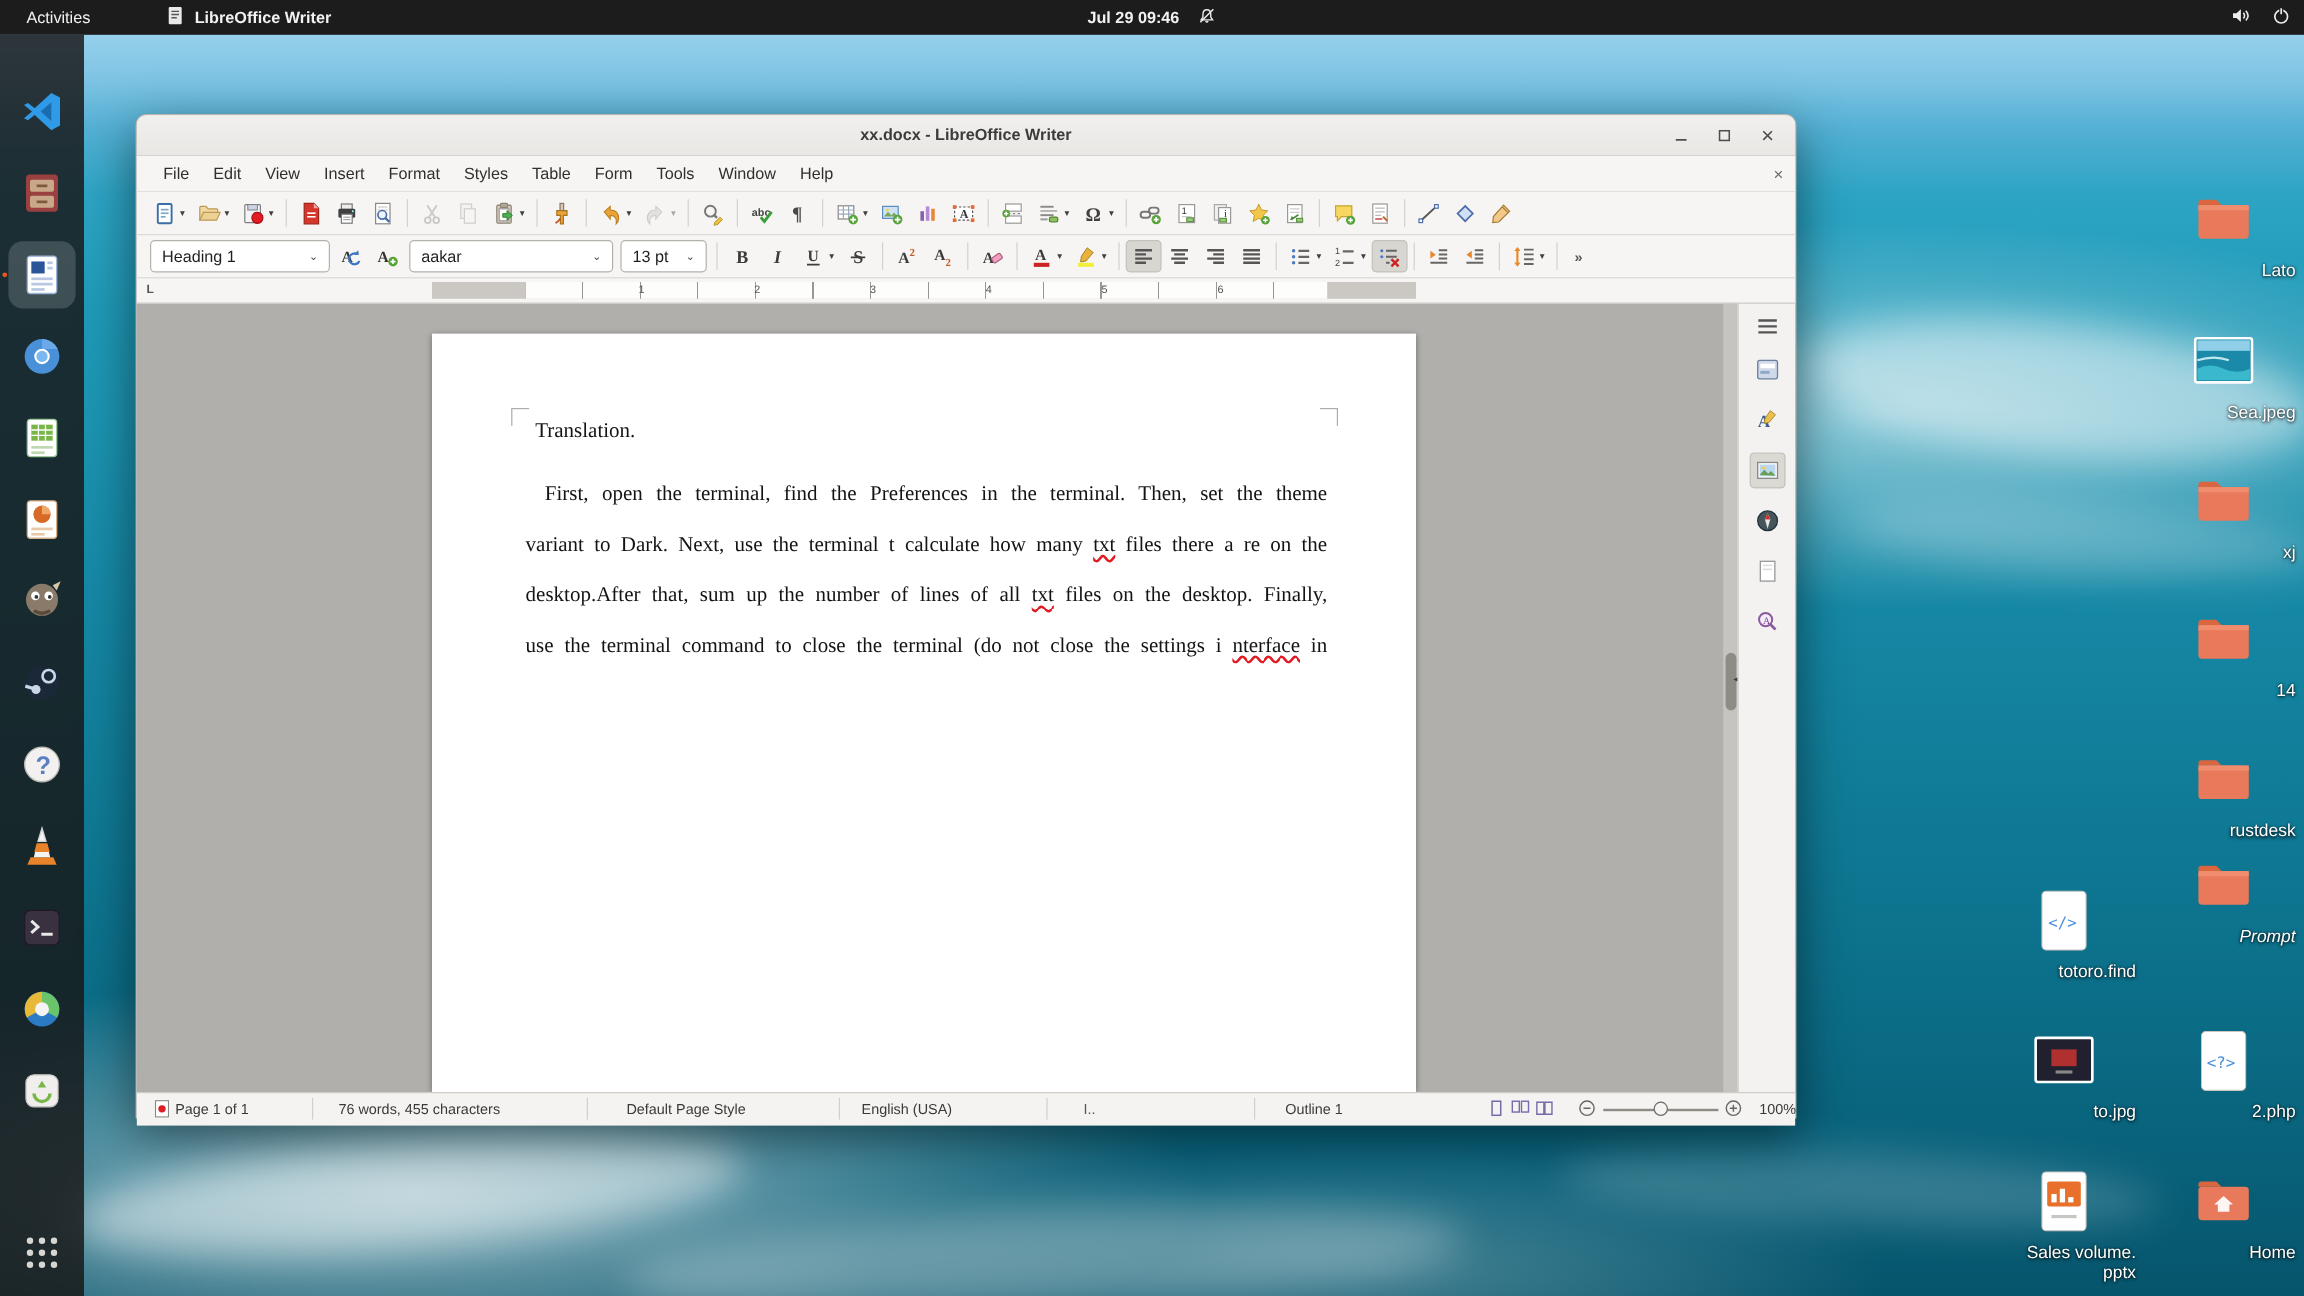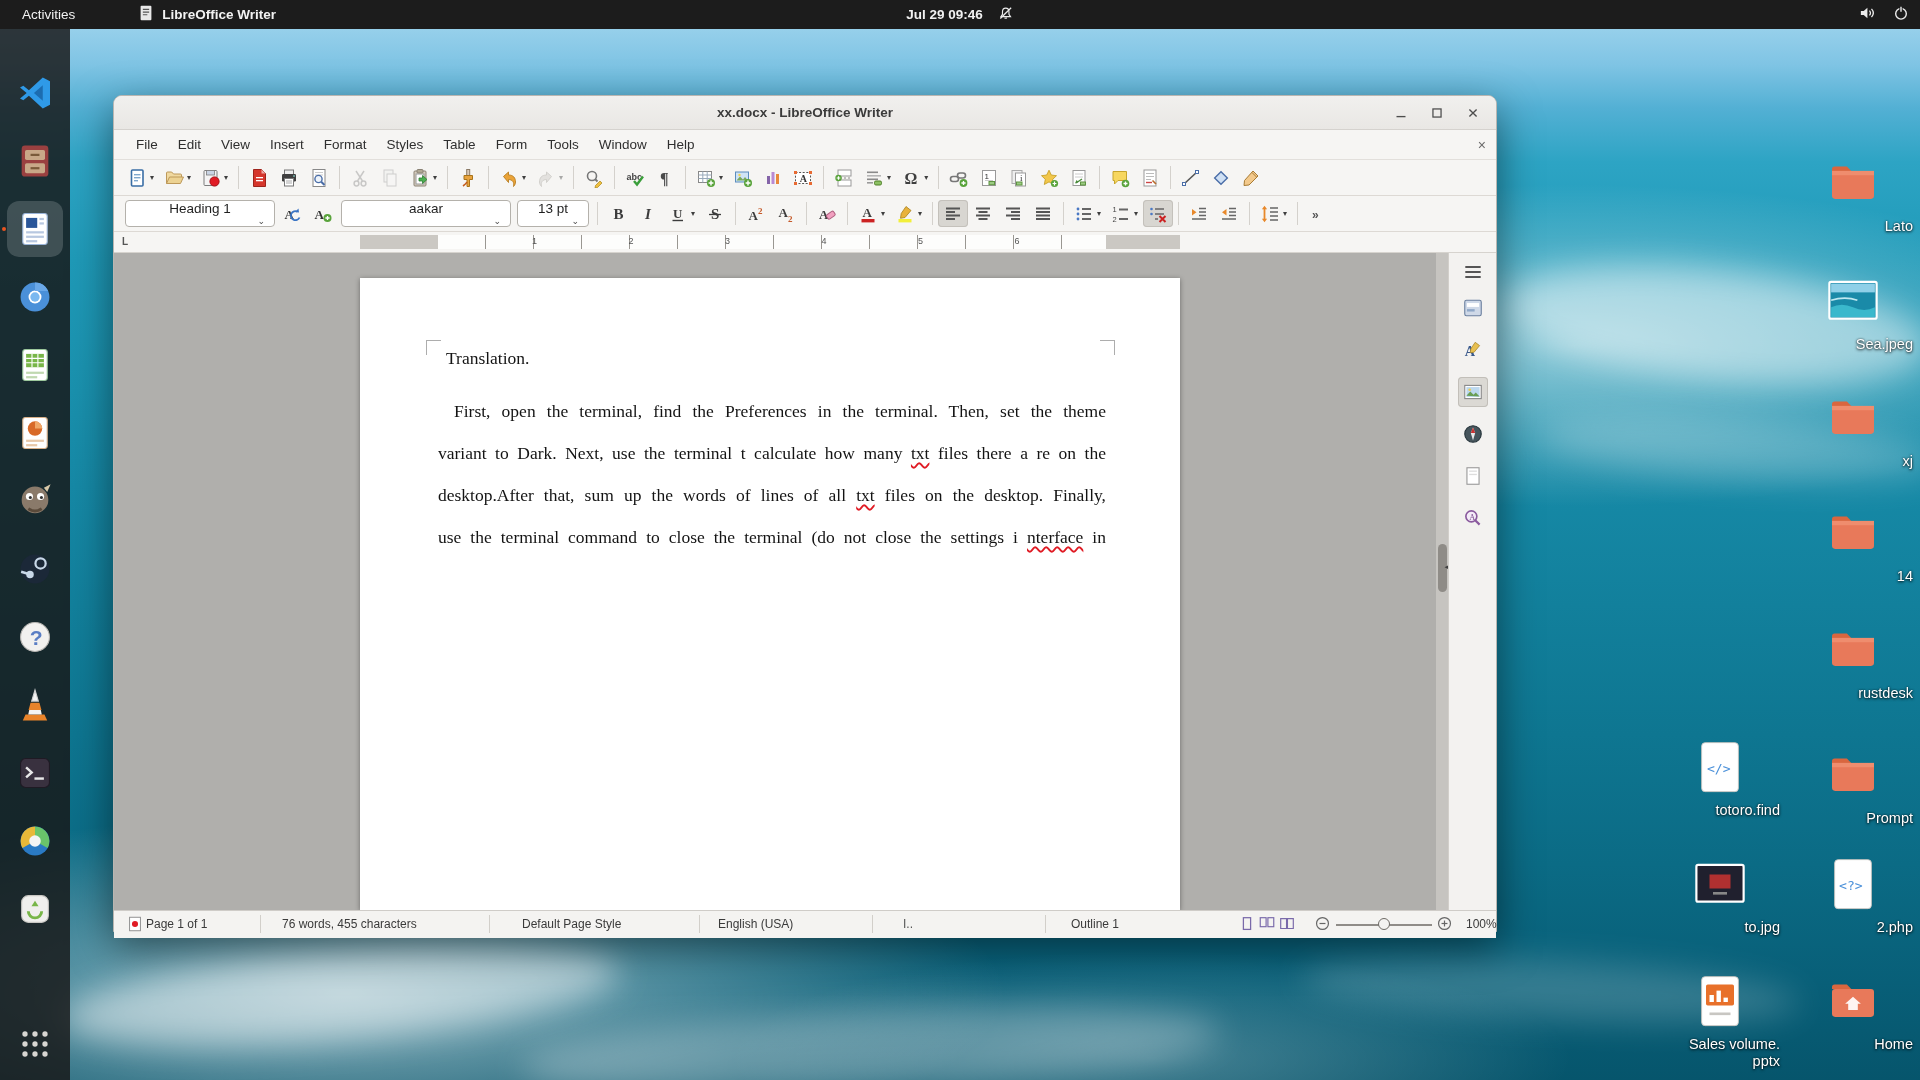"Heading 1" .combo { flex-direction: column -> none }
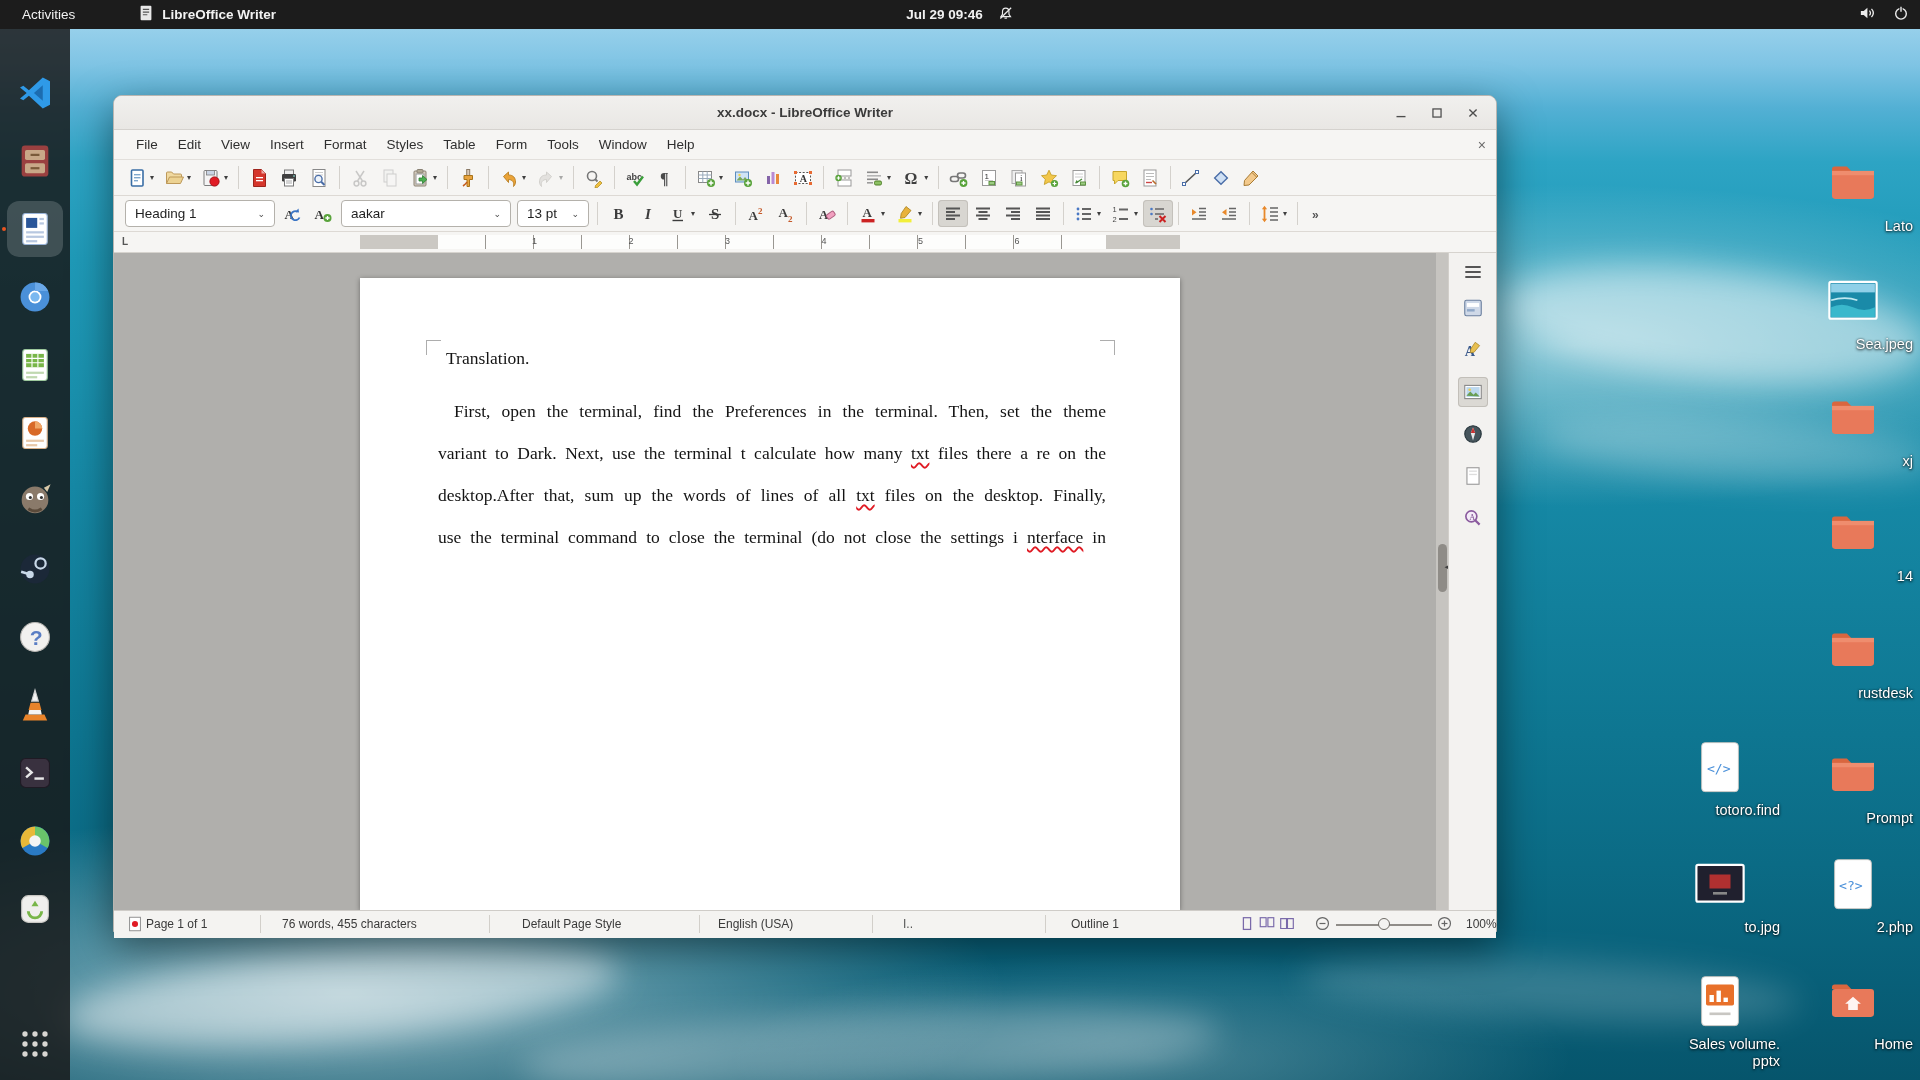"desktop.After that, sum up the" span { text: words -> number }
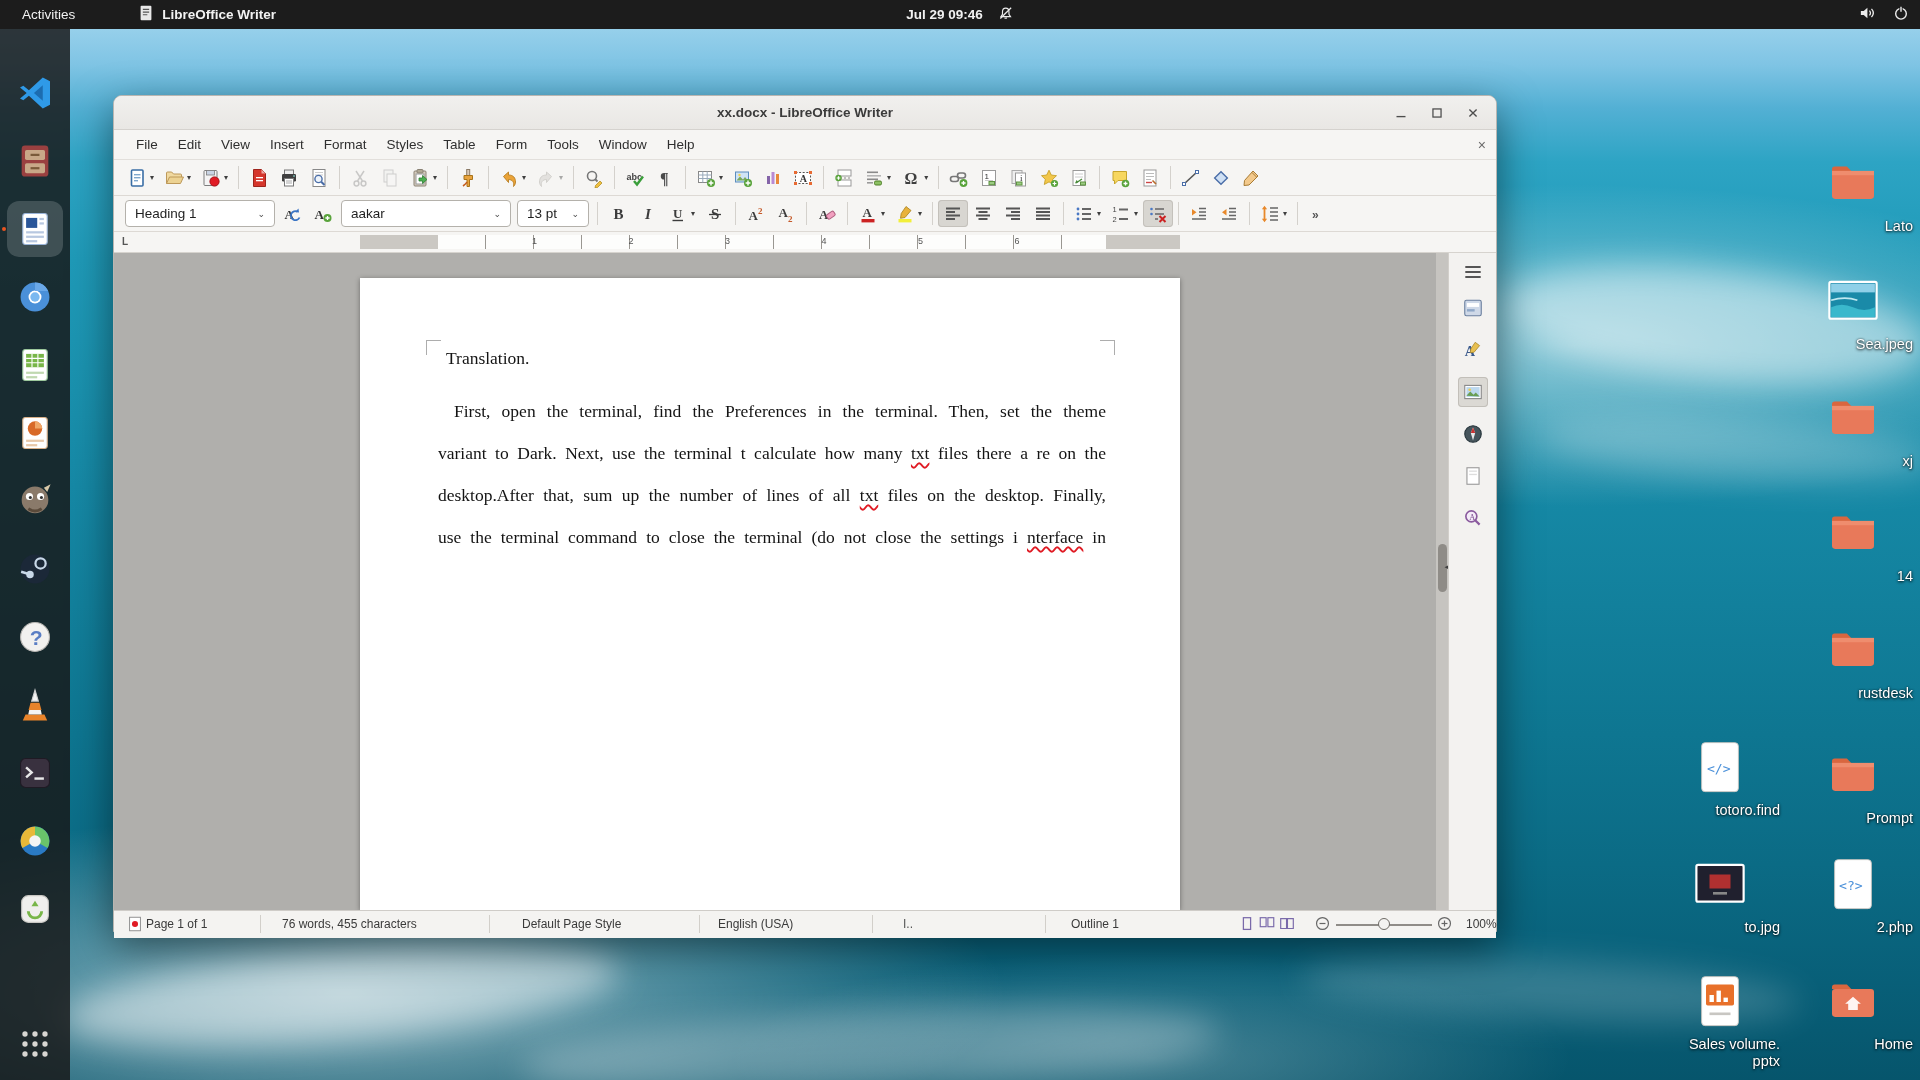"Prompt" div.dicon { font-style: none -> italic; top: 750px -> 713px }
